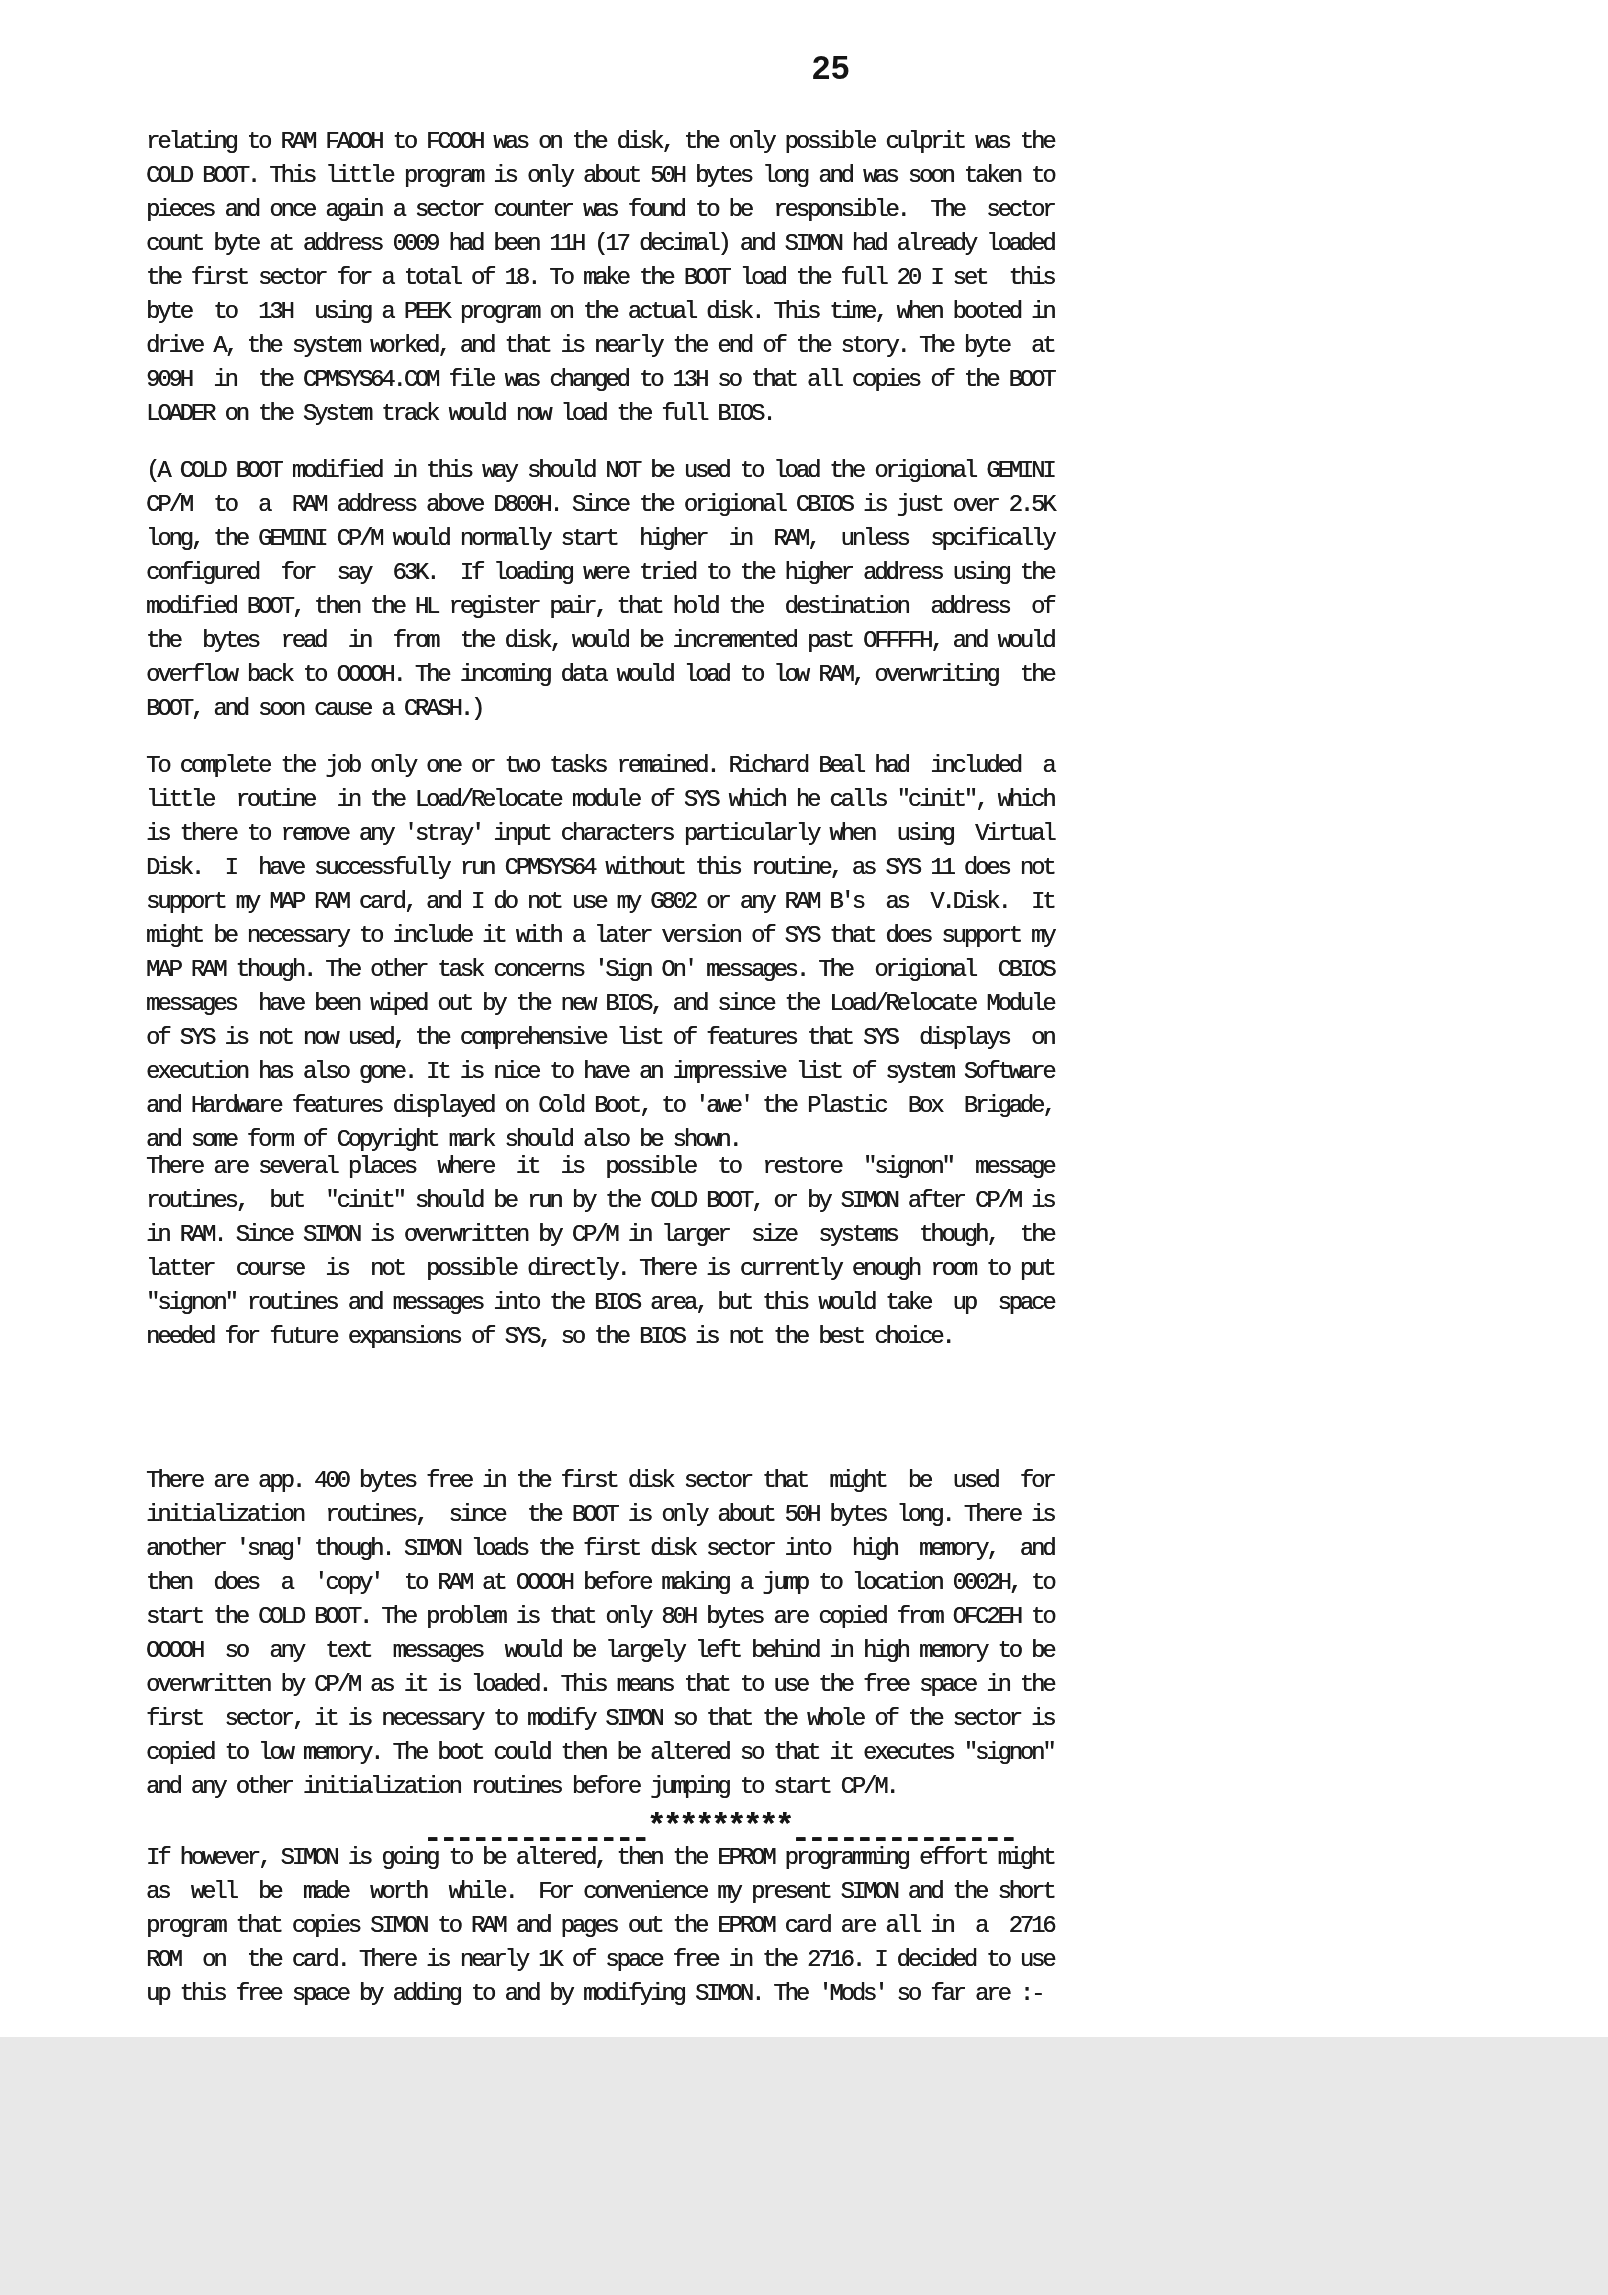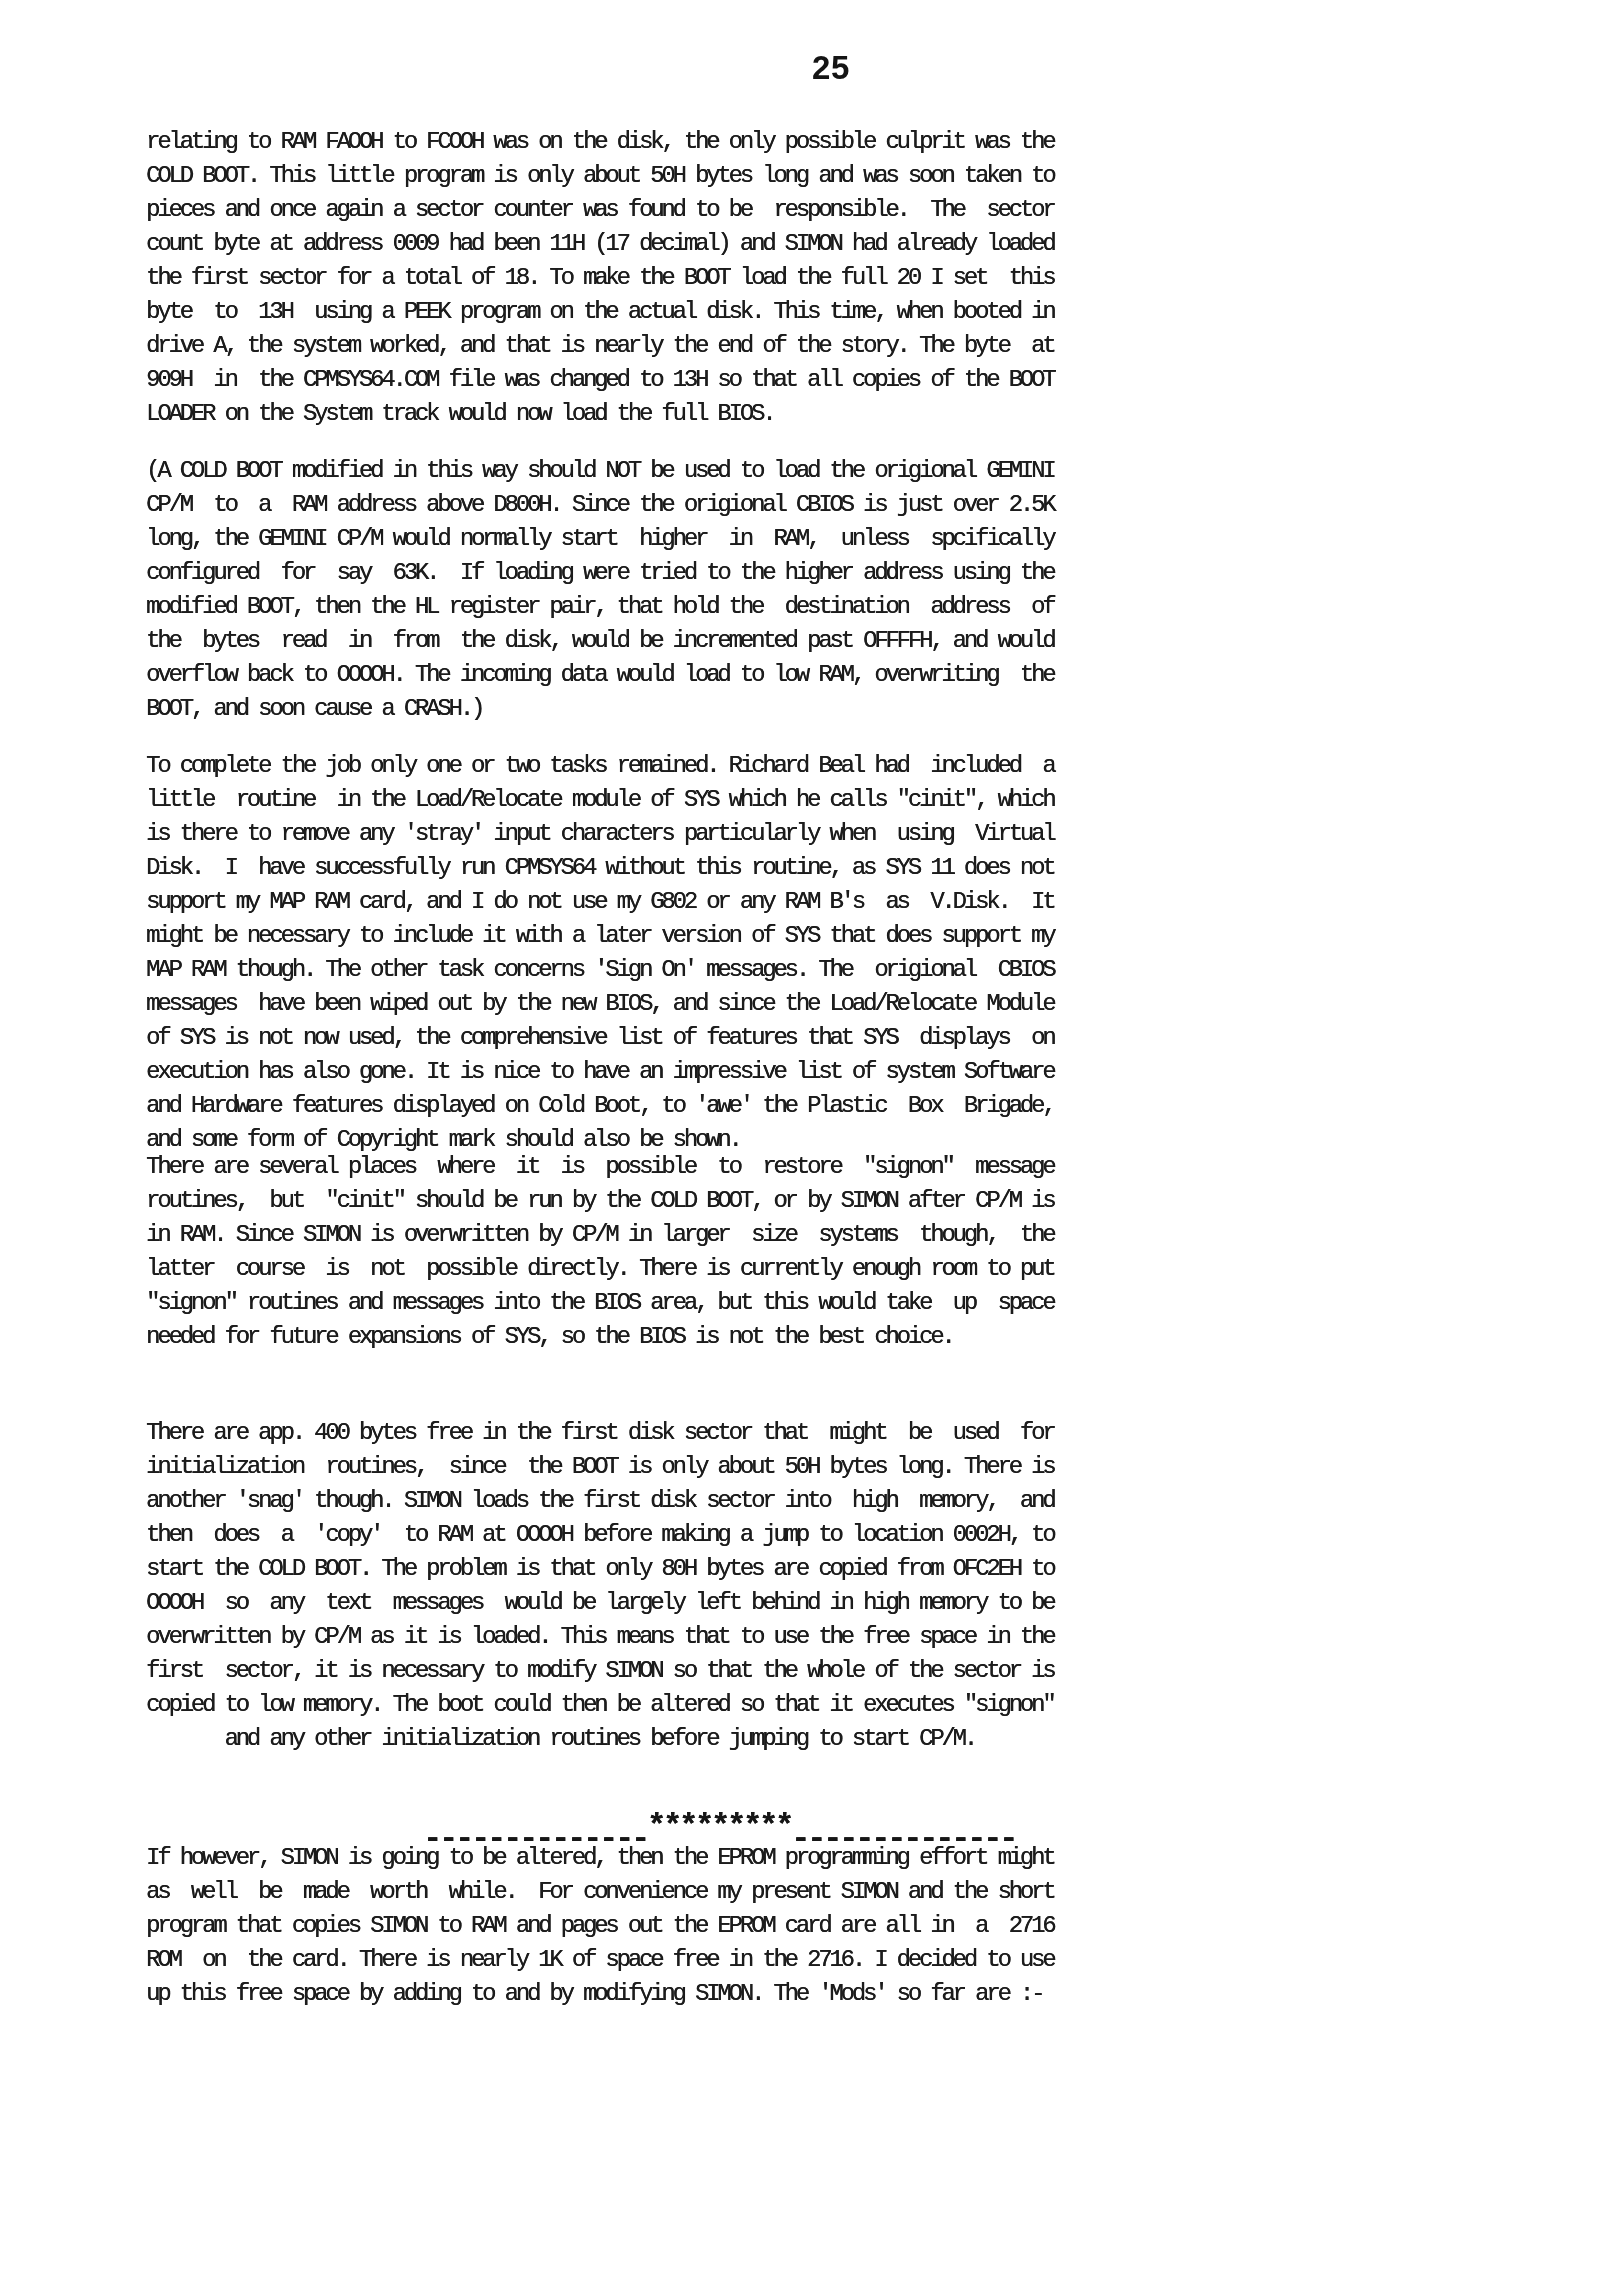"25" .page { height: 2295px -> 2037px }
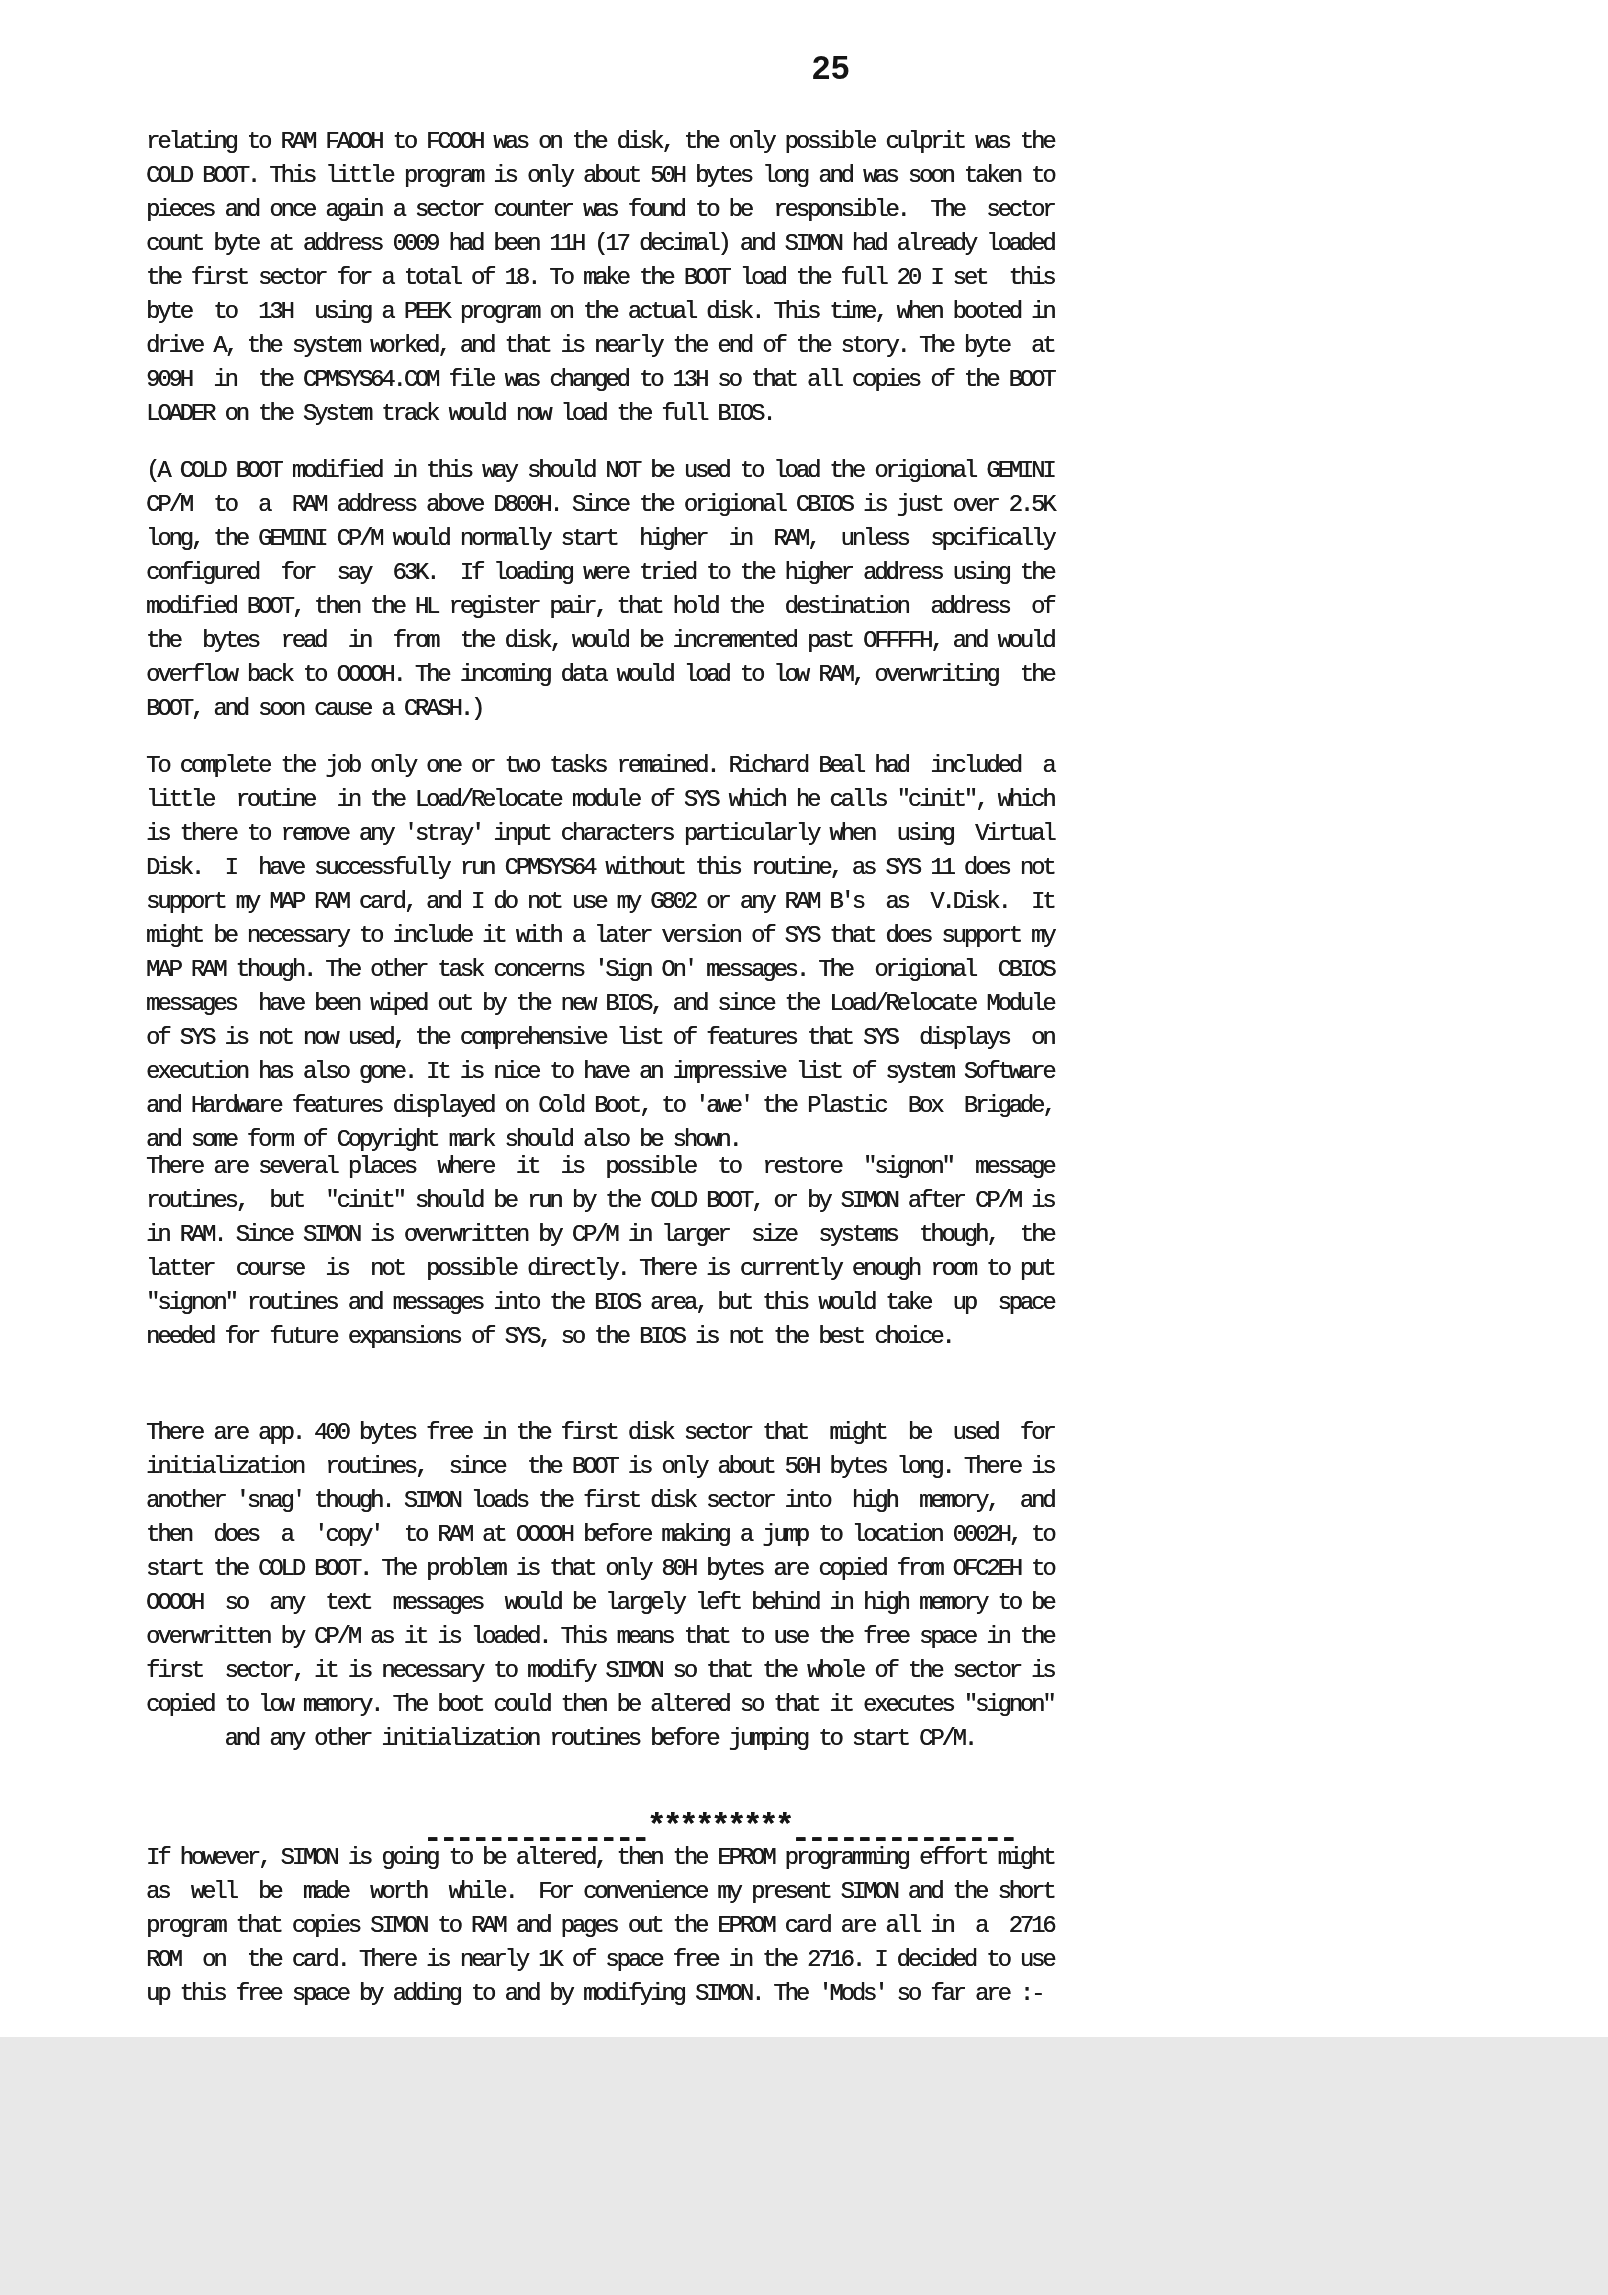"There are app. 400 bytes" .p5 { text-align: center -> none; top: 1416px -> 1464px }
